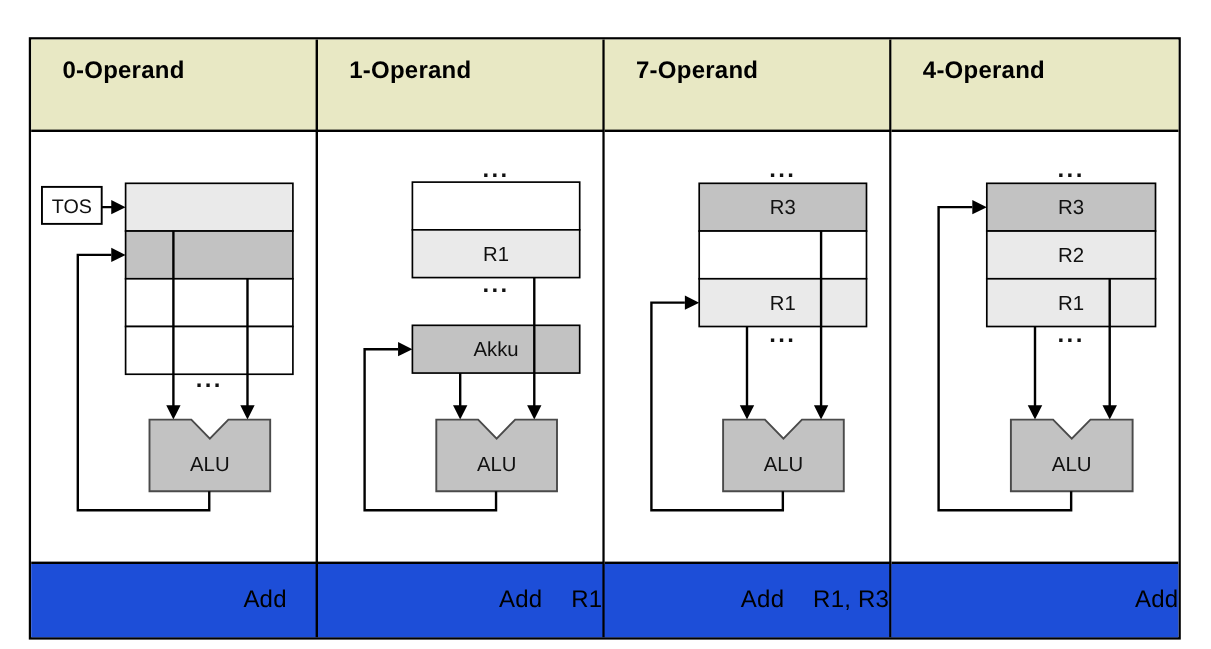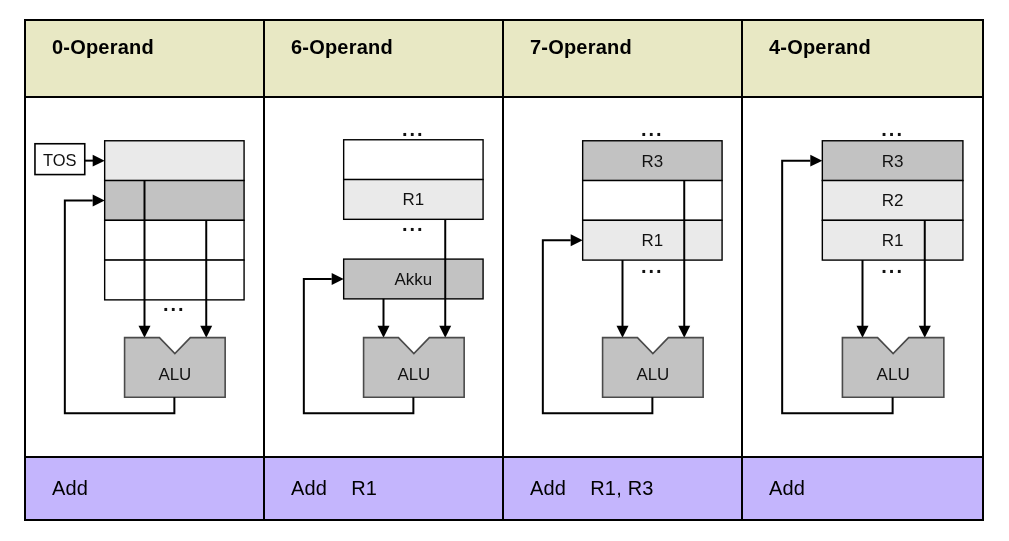"0-Operand" #arch-table { top: 19px -> 31px }
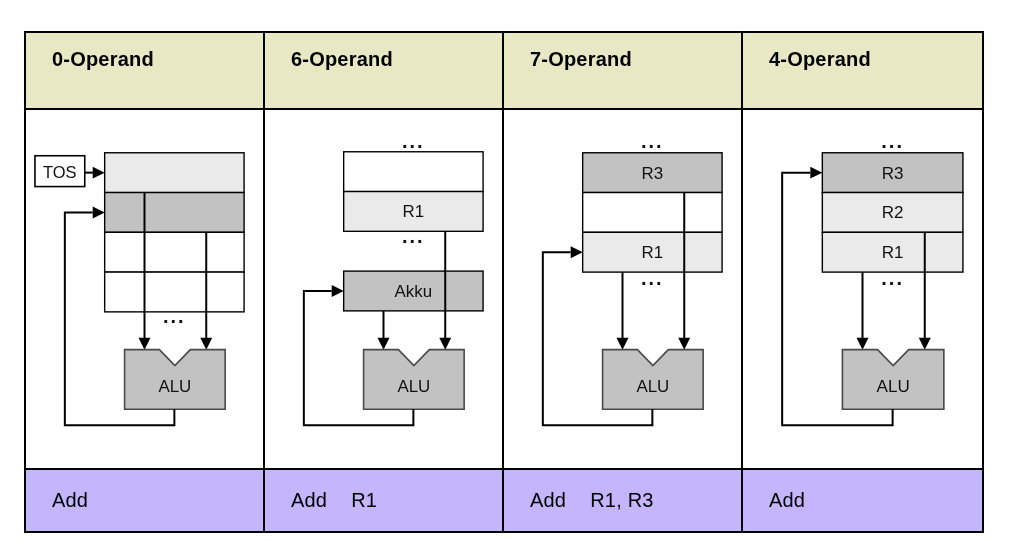"6-Operand" div { text: 6-Operand -> 1-Operand }
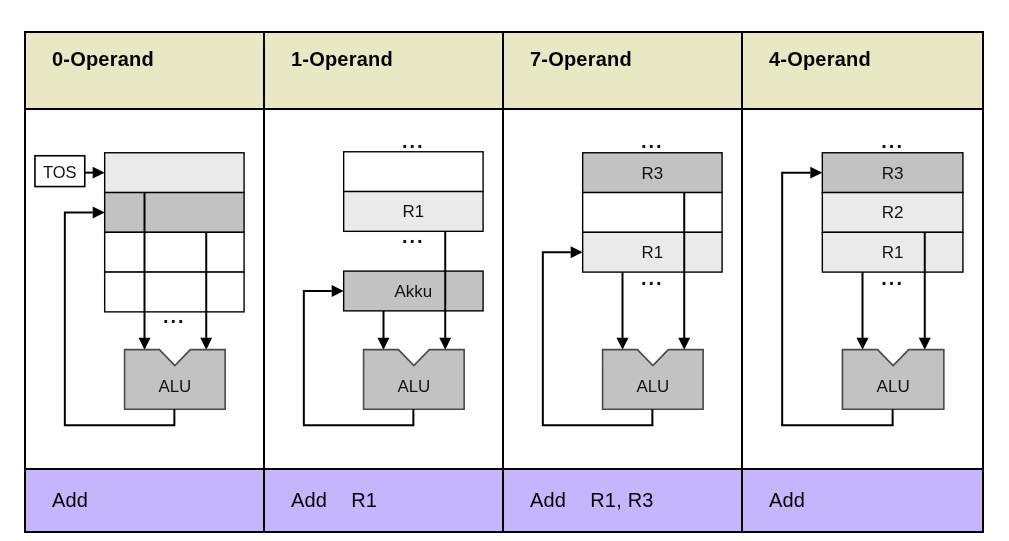"Add" .footer-cell { background: #c4b5fd -> #1d4ed8; justify-content: none -> flex-end; padding-left: 26px -> none }
